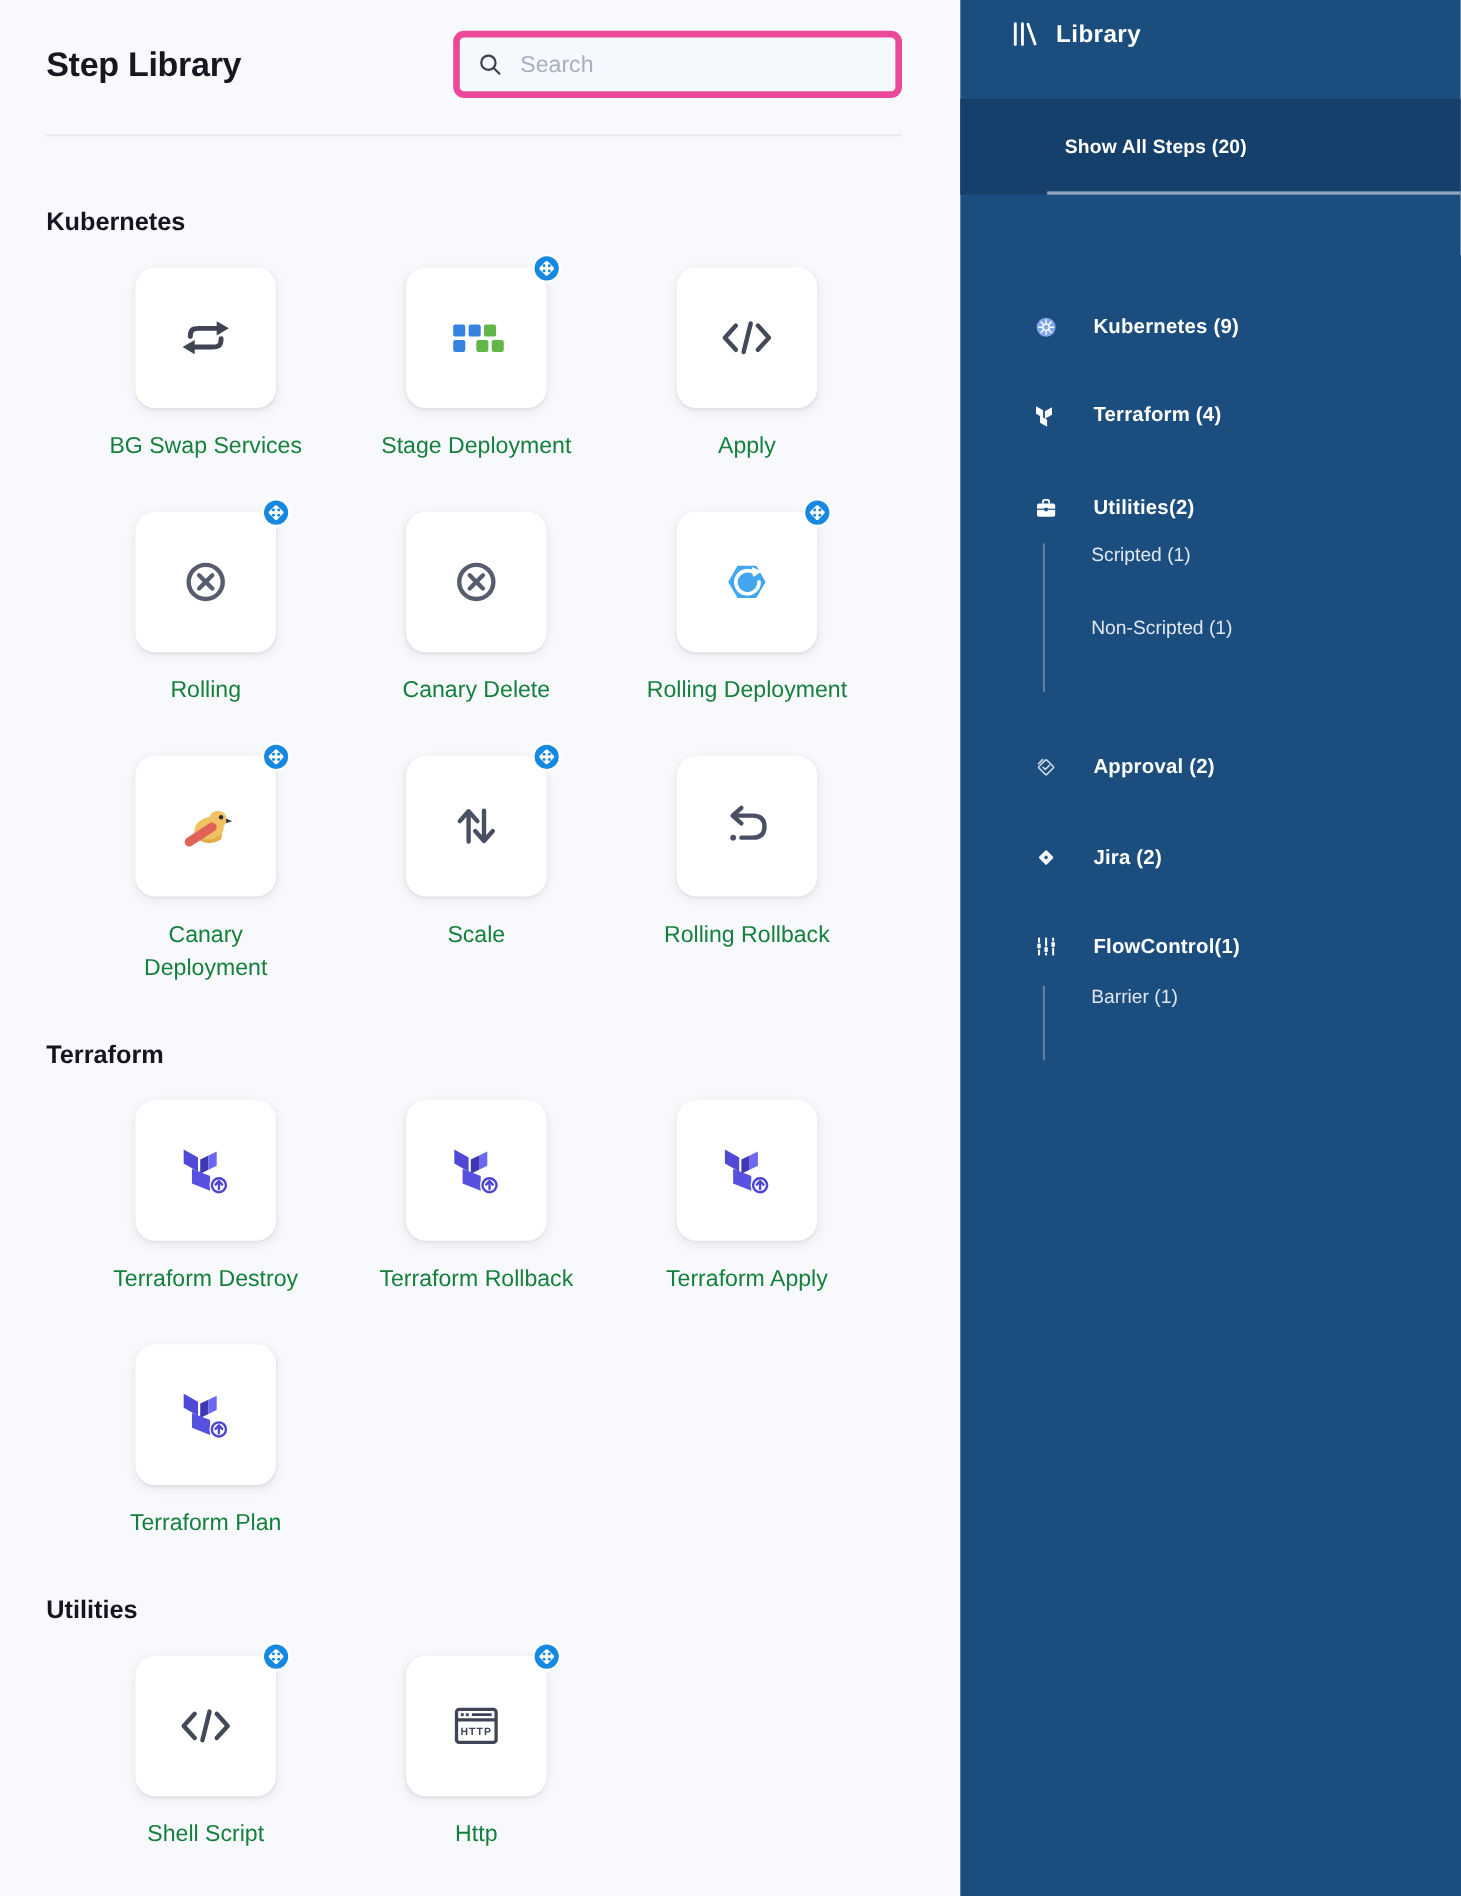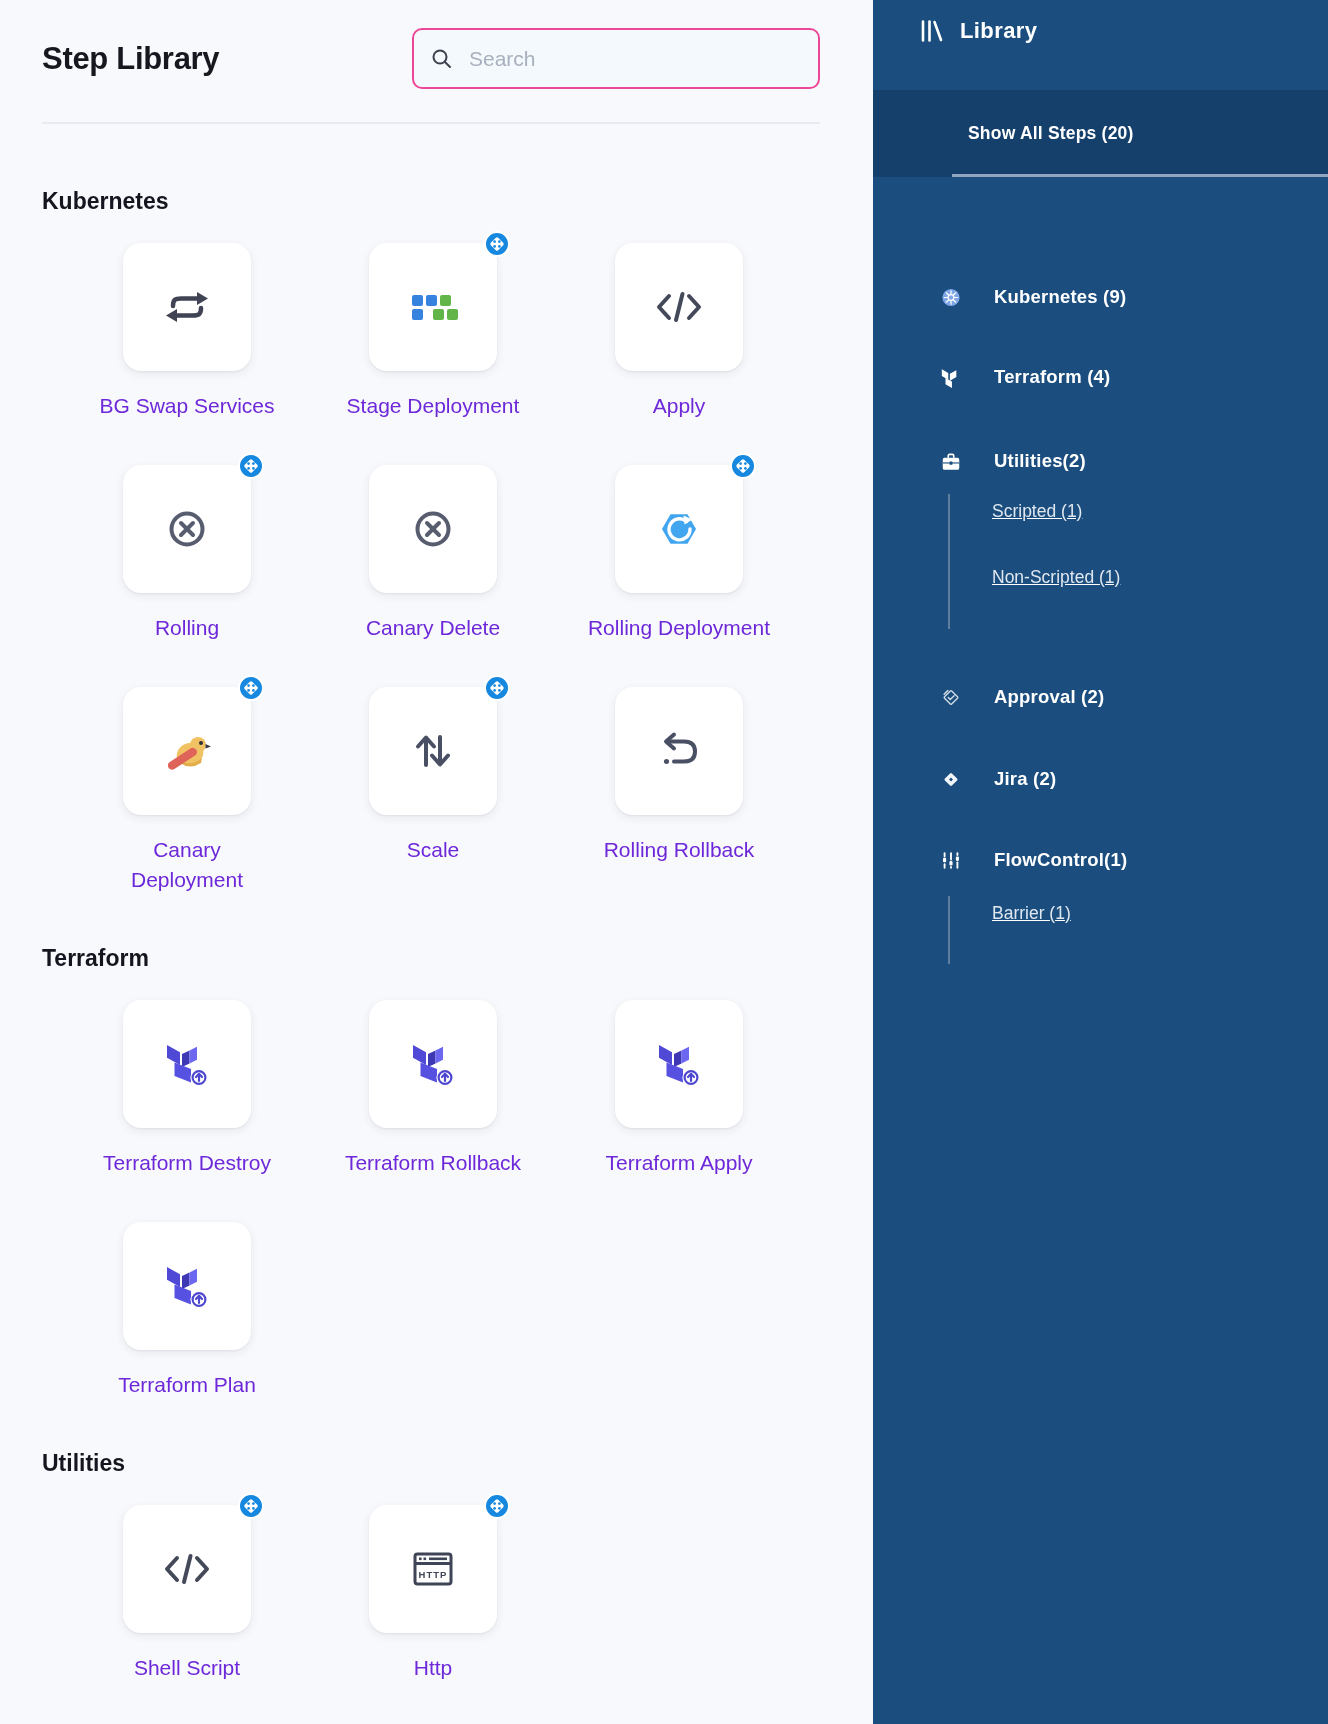"Search" .search-box { border: 2px solid #ec4899 -> 6px solid #ec4899 }
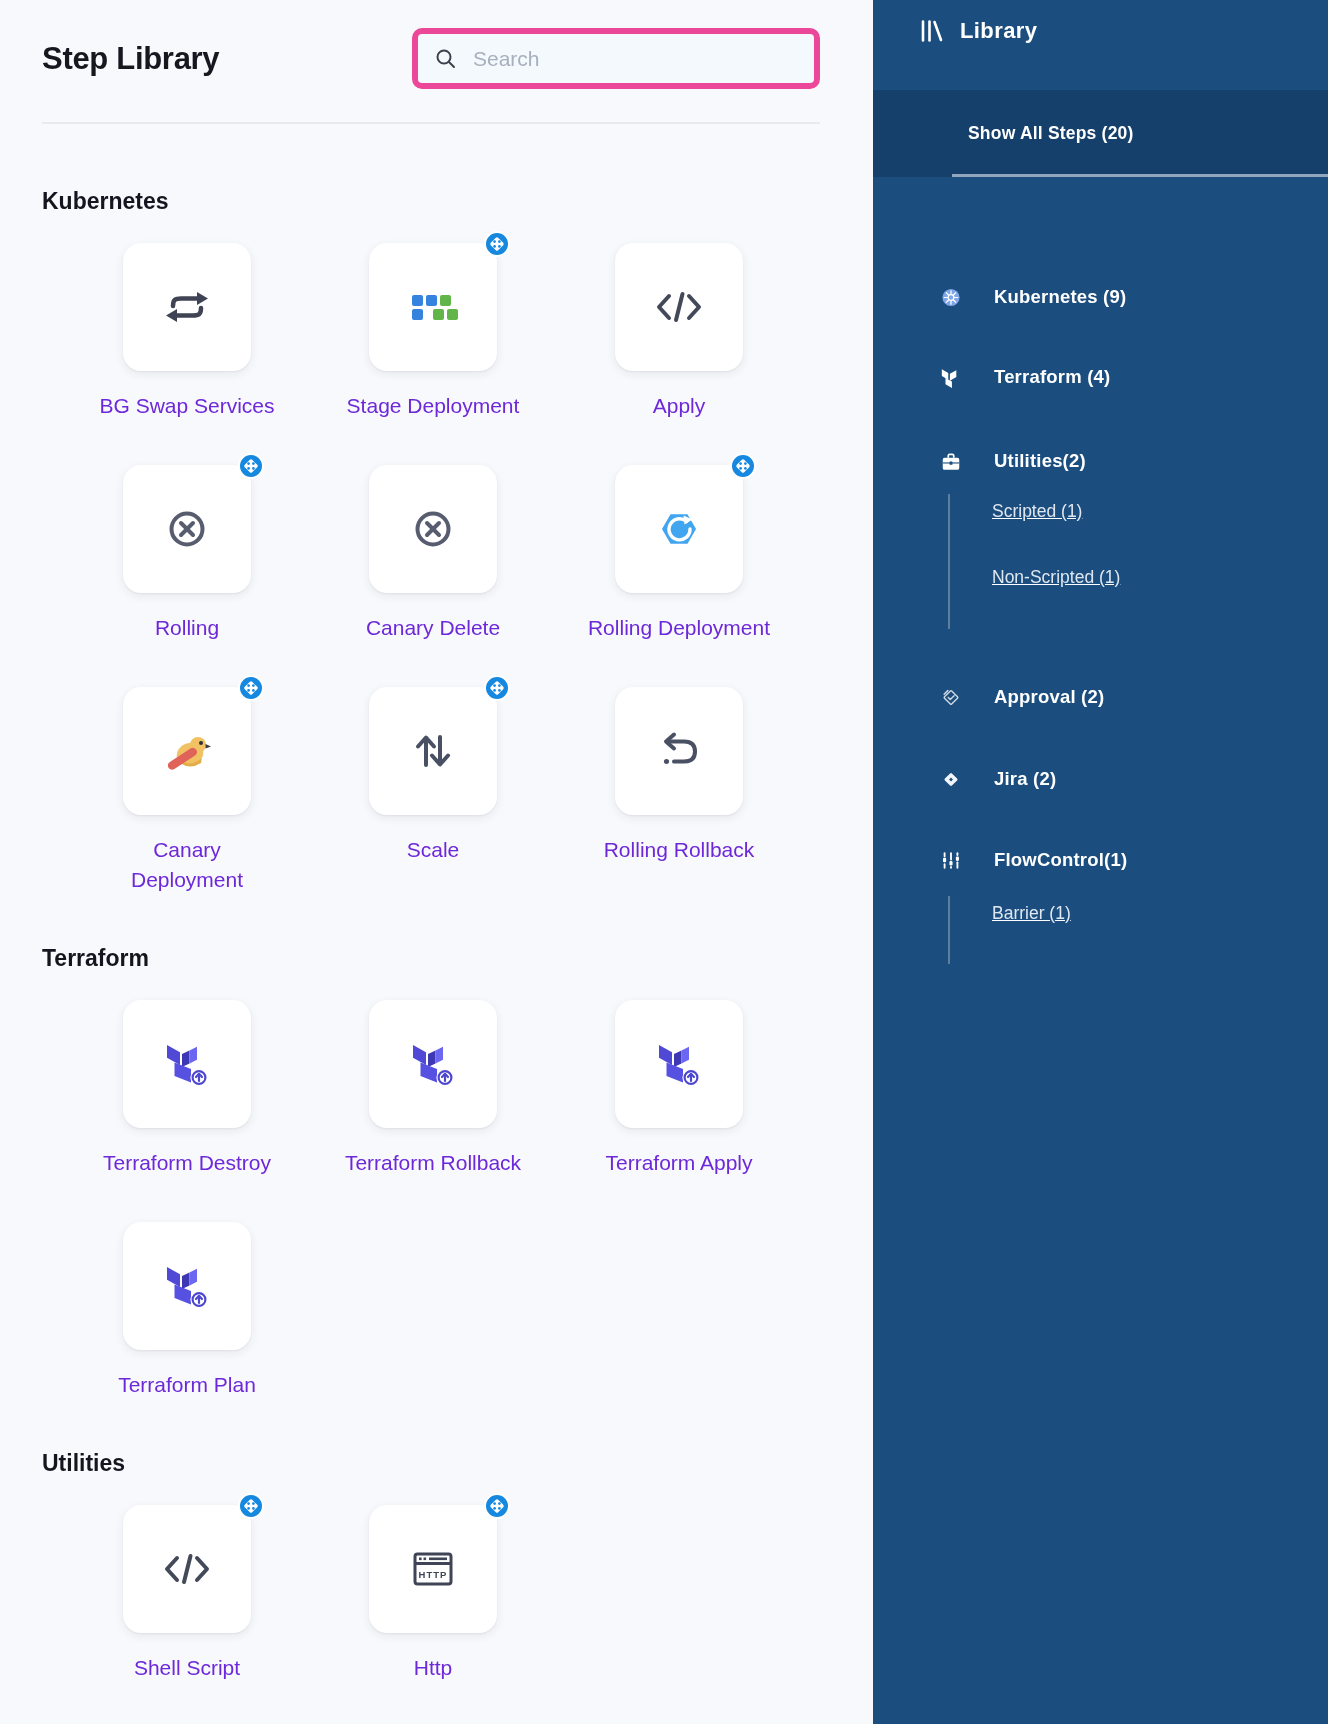"BG Swap Services" .step-label { color: #6d28d9 -> #15803d }
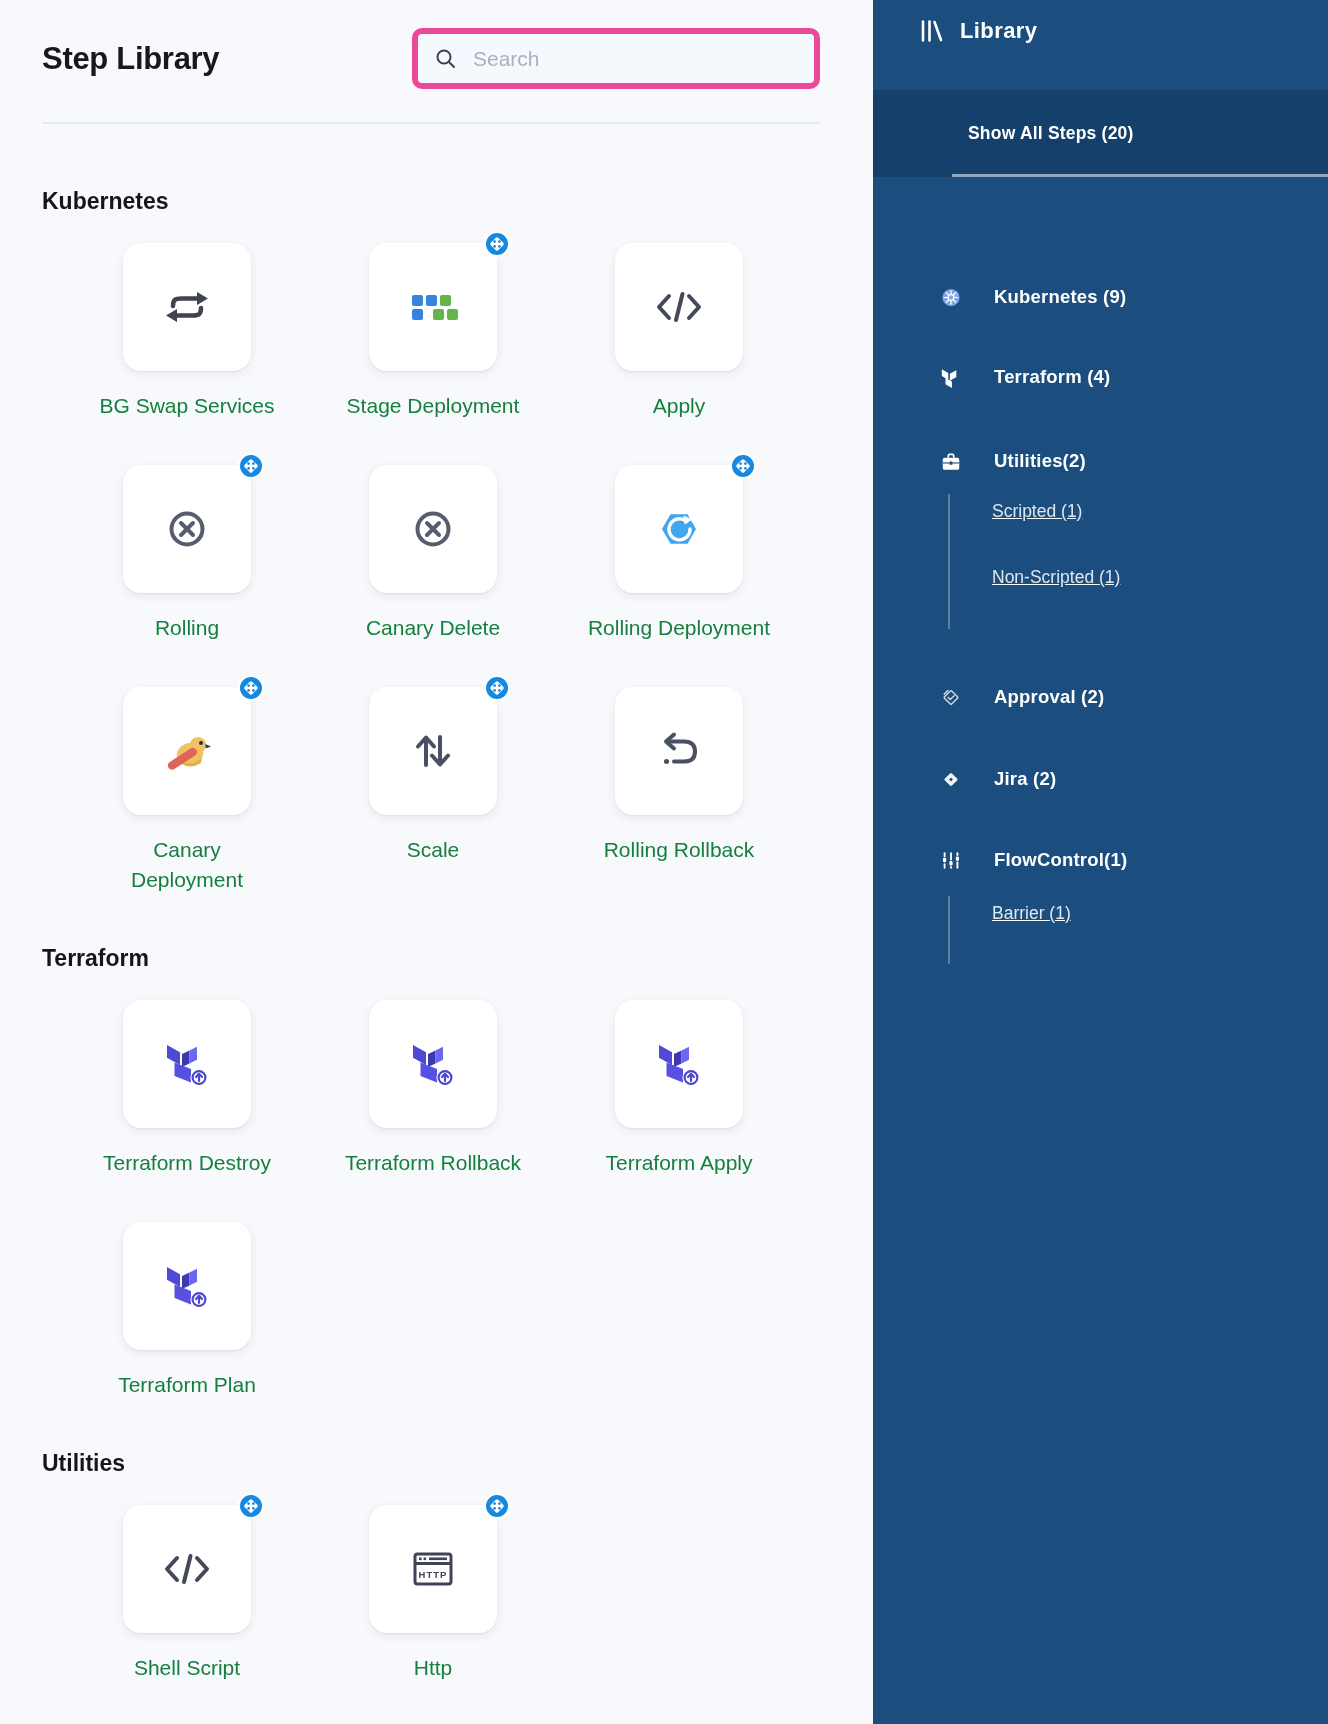"Scripted (1)" .sub-item { align-items: center -> flex-start; text-decoration: underline -> none }
